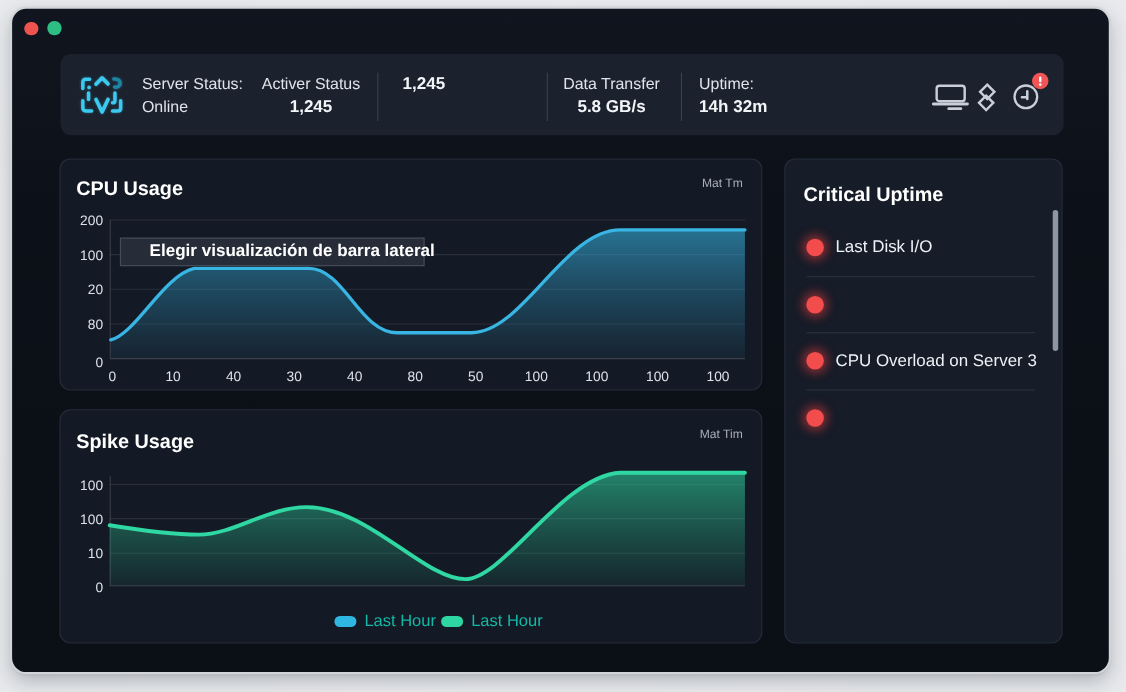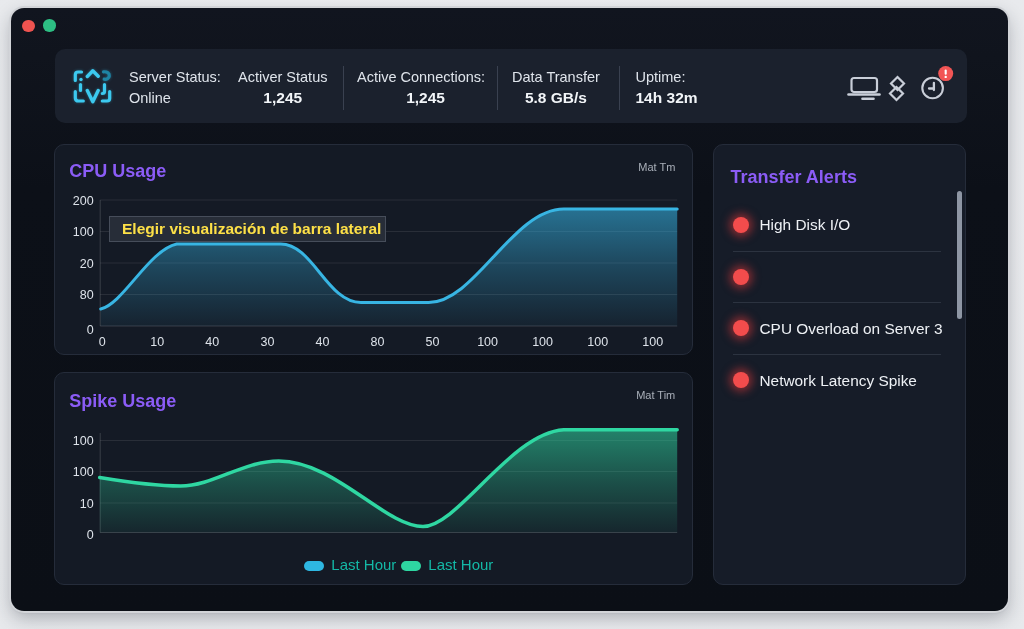"Active Connections:" div.hlabel { html: <div>Active Connections:</div> -> none }
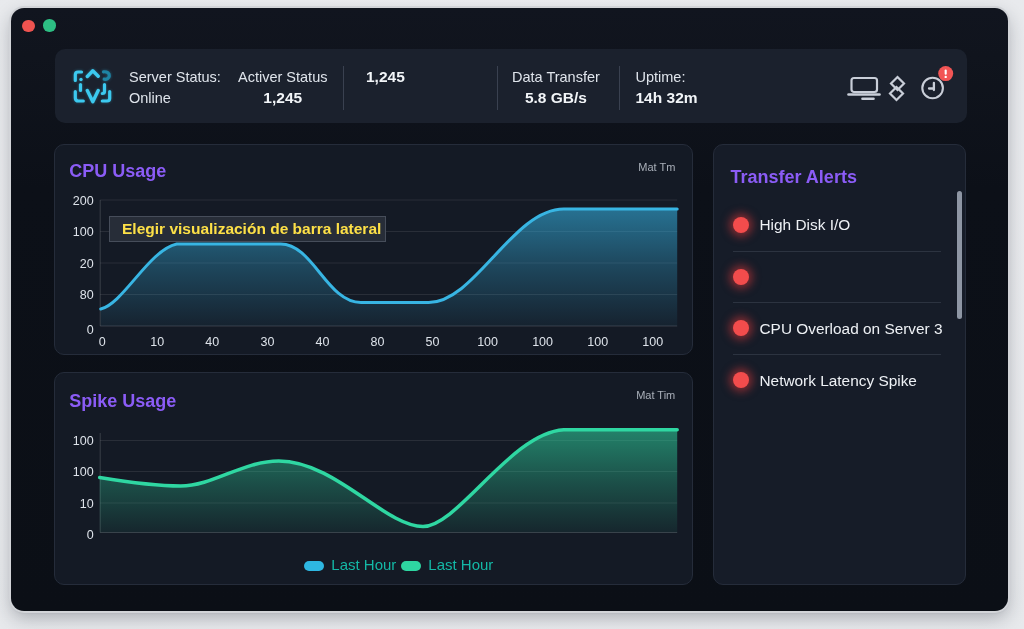"CPU Usage" .card-title { color: #8b5cf6 -> #ffffff }
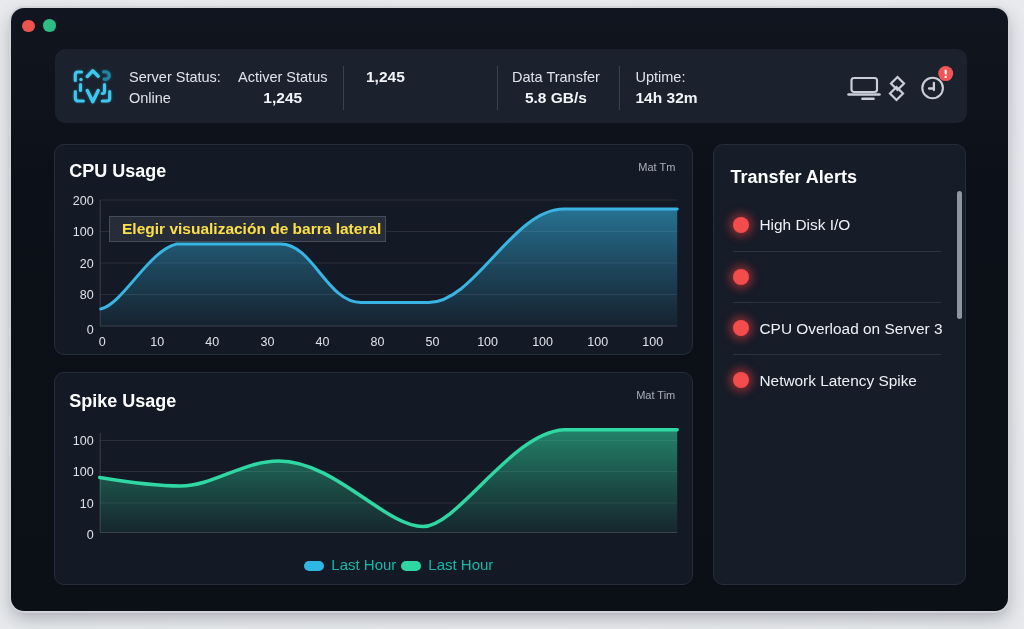"Transfer Alerts" div.card-title { text: Transfer Alerts -> Critical Uptime }
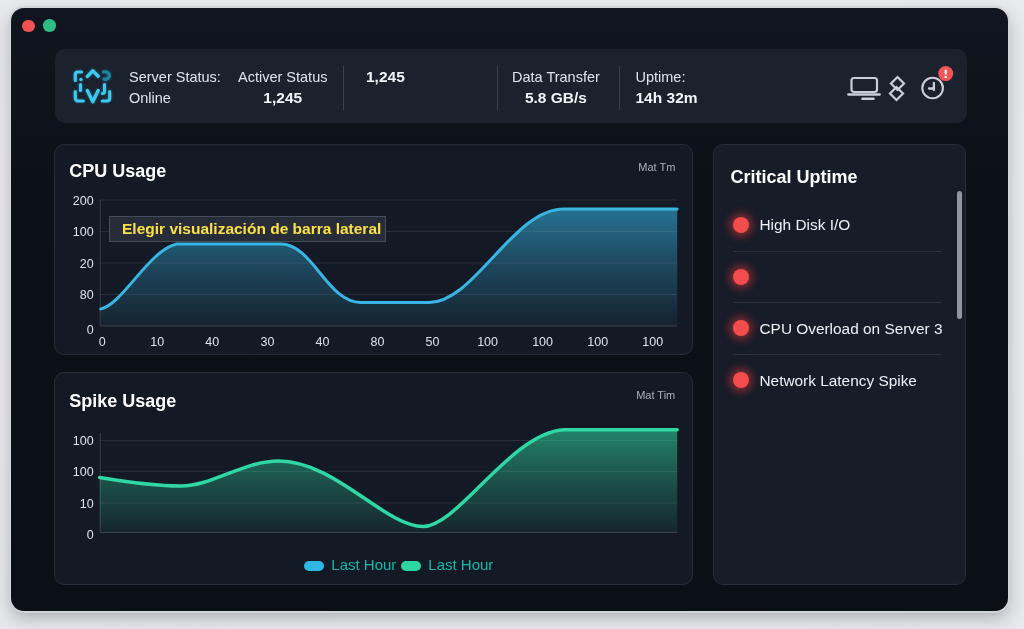"Elegir visualización de barra lateral" .tooltip { color: #fde047 -> #ffffff; padding-left: 12px -> 26px }
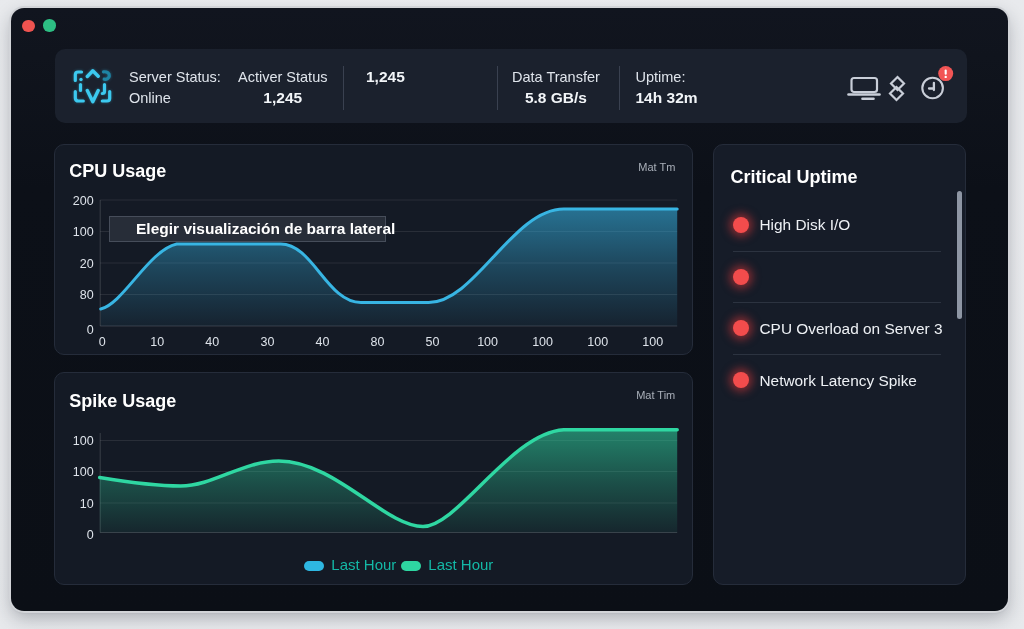"High Disk I/O" div.alert-text { text: High -> Last }
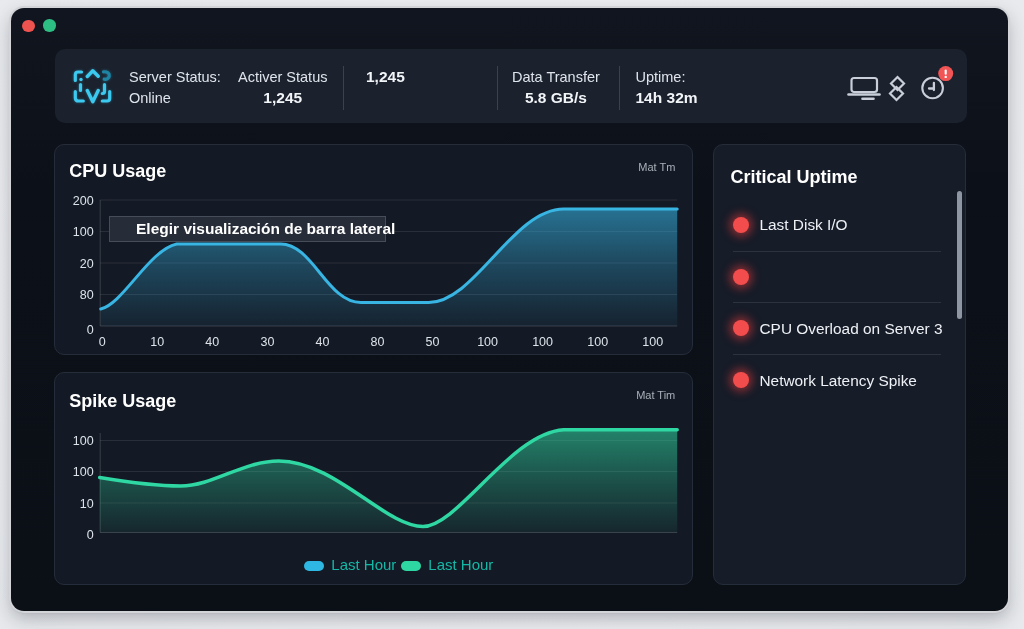"Network Latency Spike" div.alert-text { html: <div>Network Latency Spike</div> -> none }
